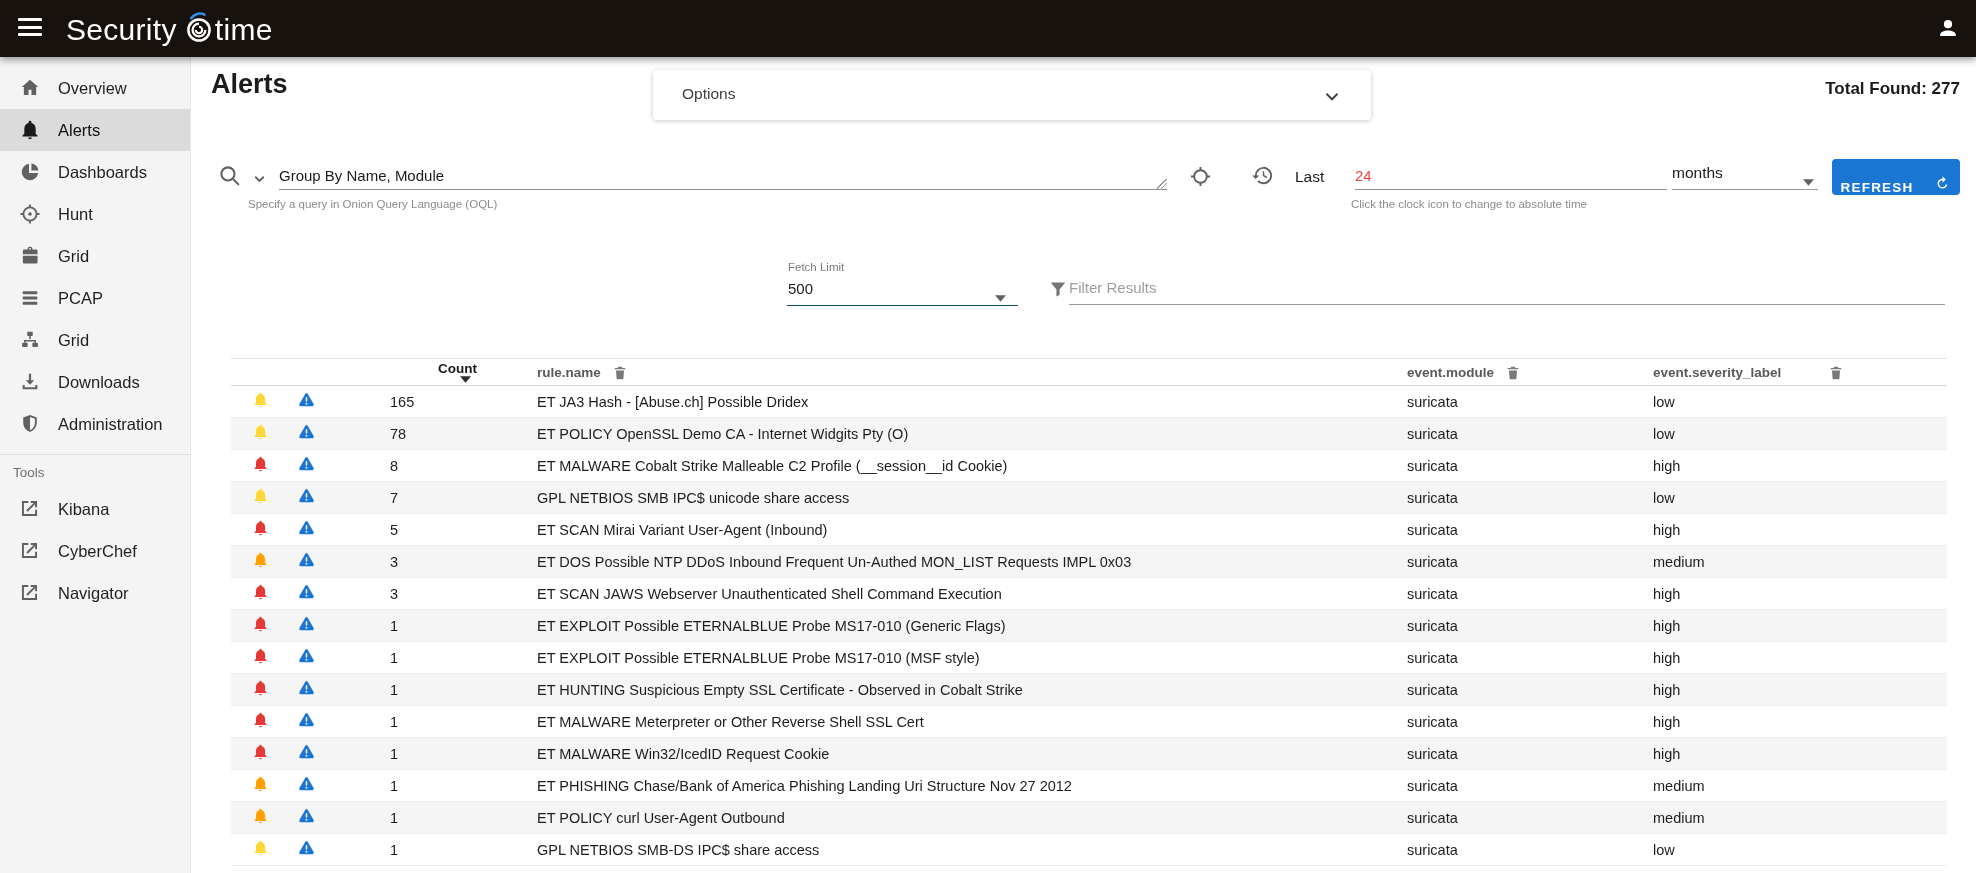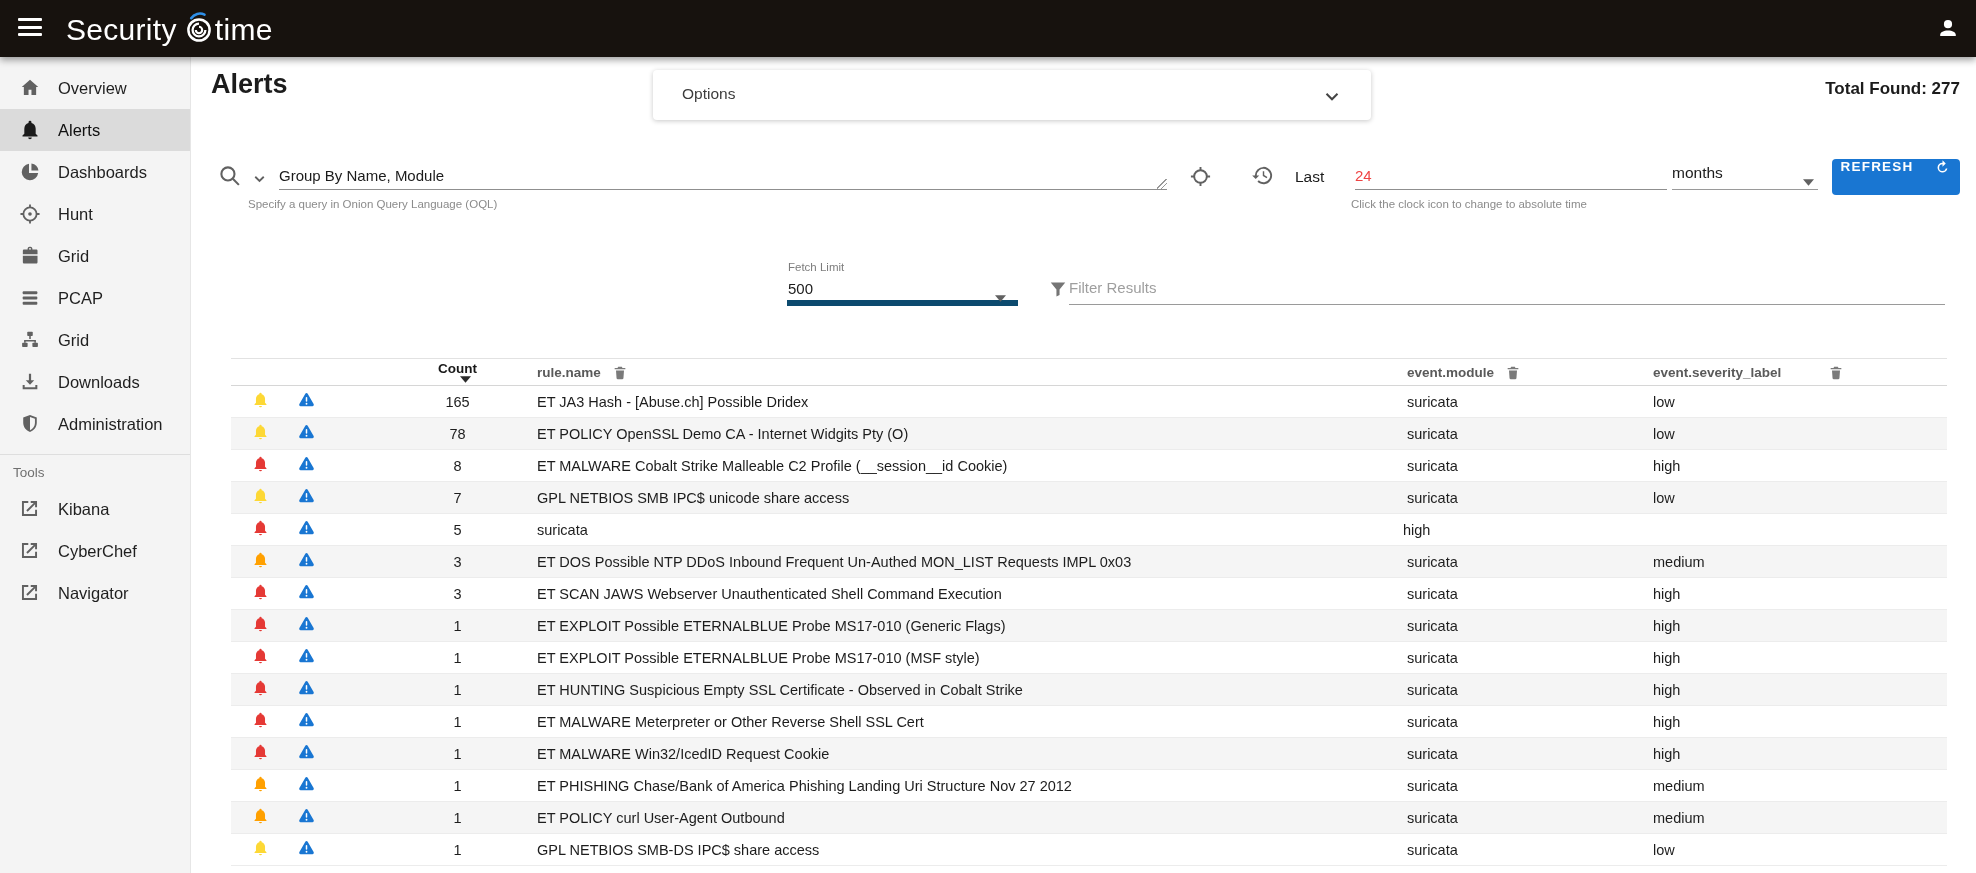"REFRESH" .refresh-btn { align-items: flex-start -> flex-end }
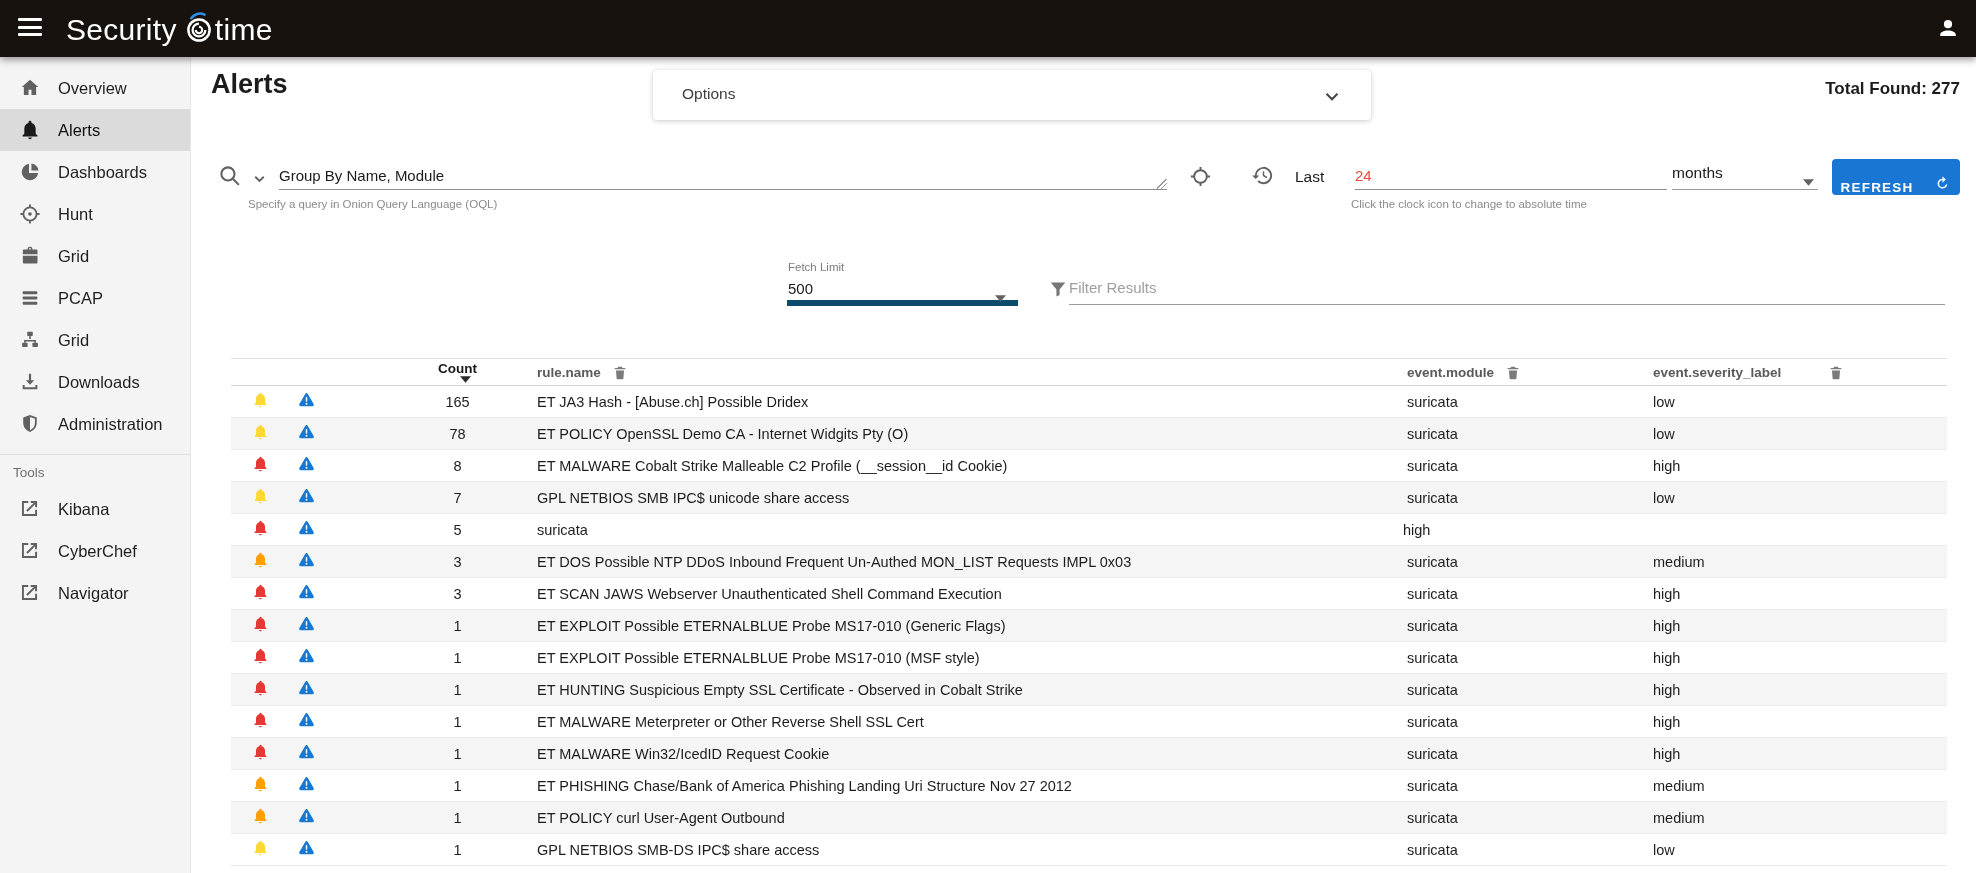"Fetch Limit" .fetch-select { border-bottom: 6px solid #0c4a6e -> 1px solid #0c4a6e }
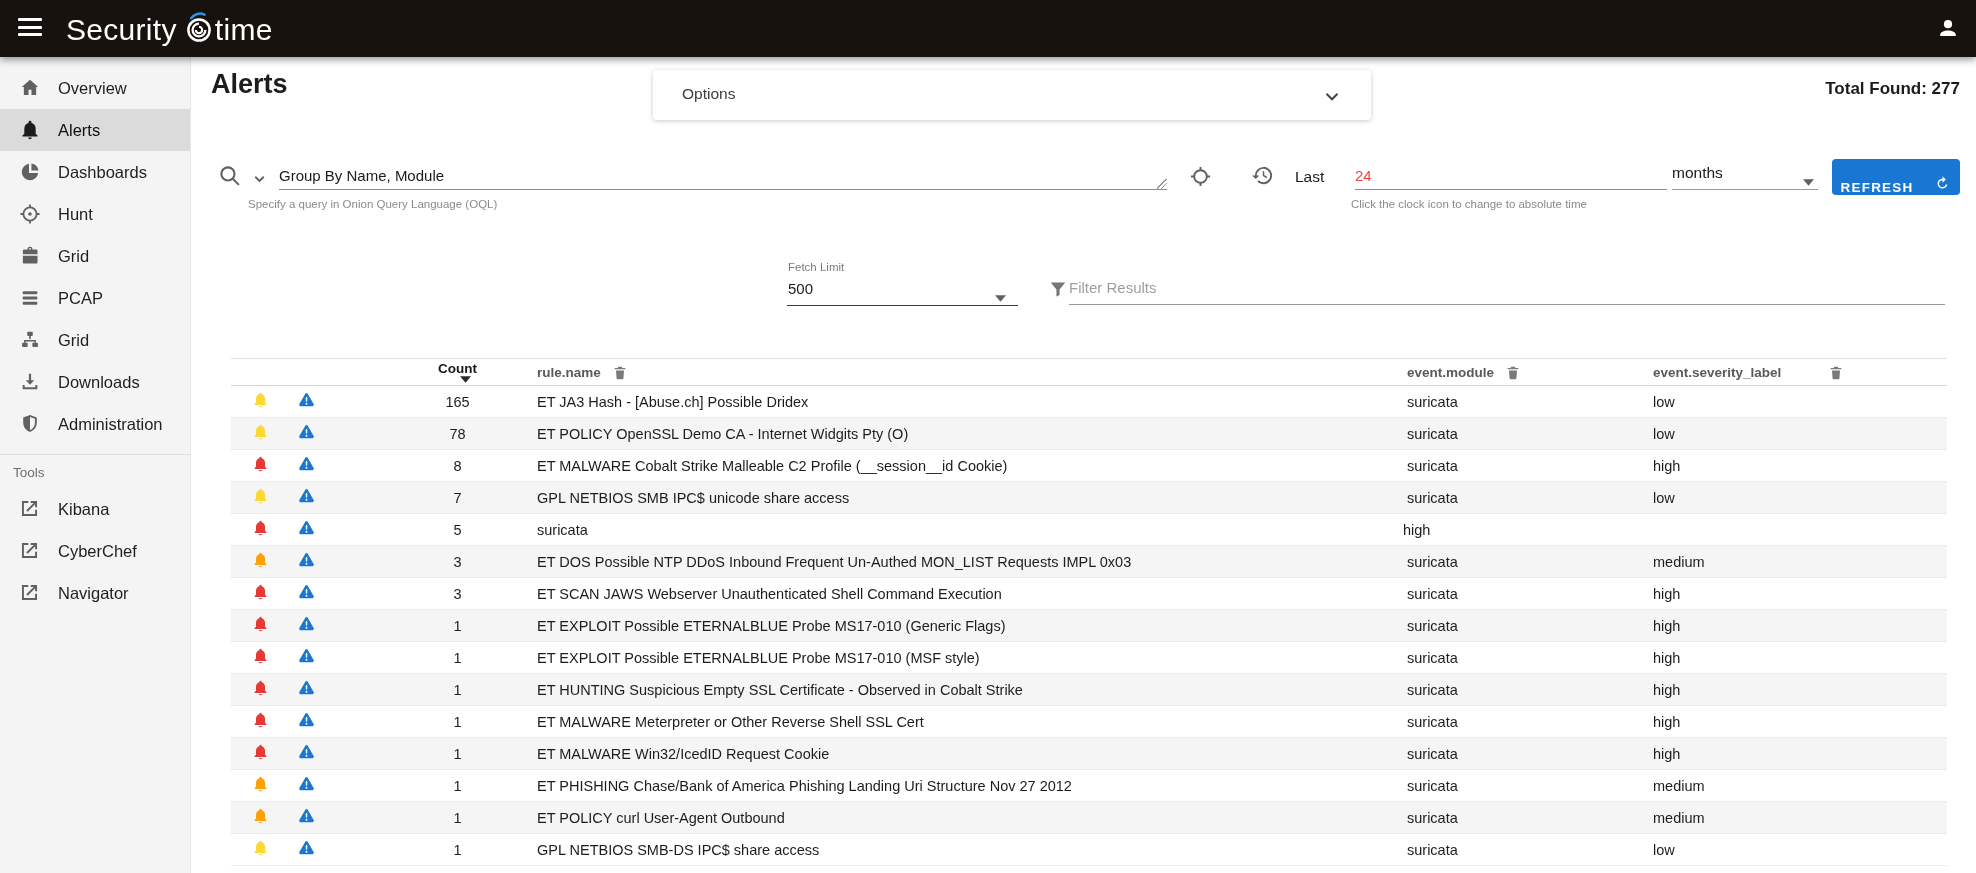"165" .cell.c-count { text-align: center -> none }
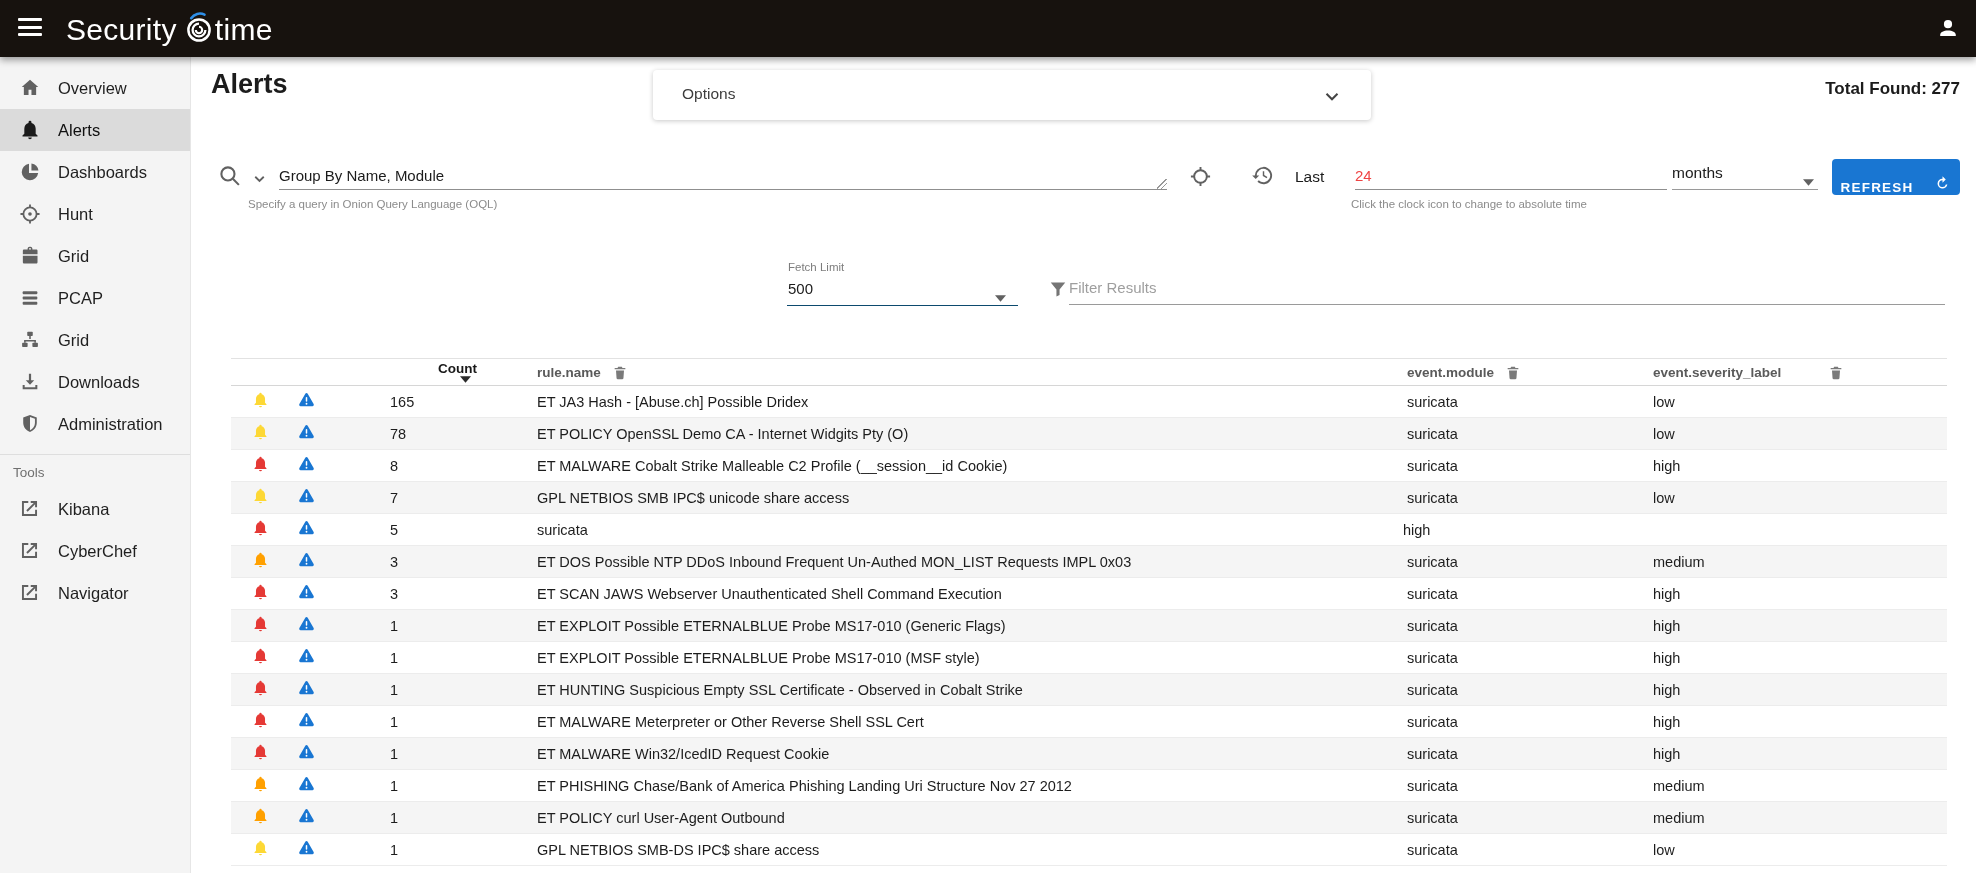"ET SCAN Mirai Variant User-Agent" div.cell { html: none -> <div>ET SCAN Mirai Variant User-Agent (Inbound)</div> }
